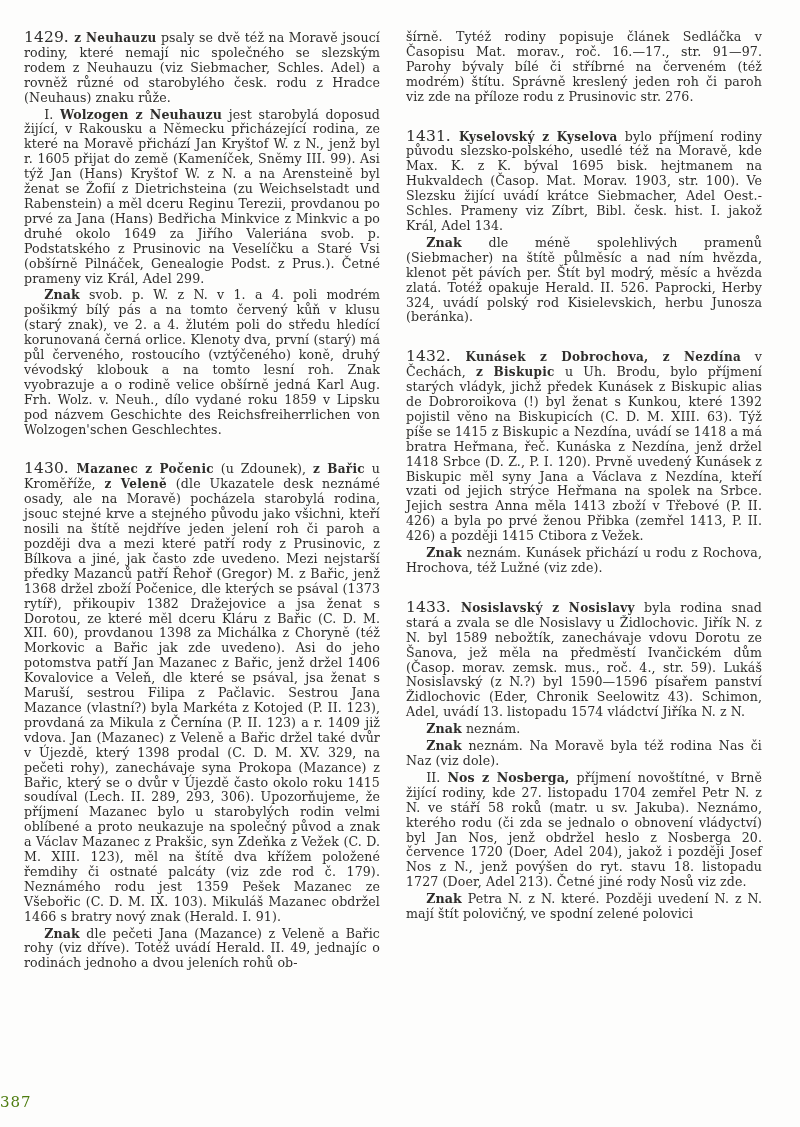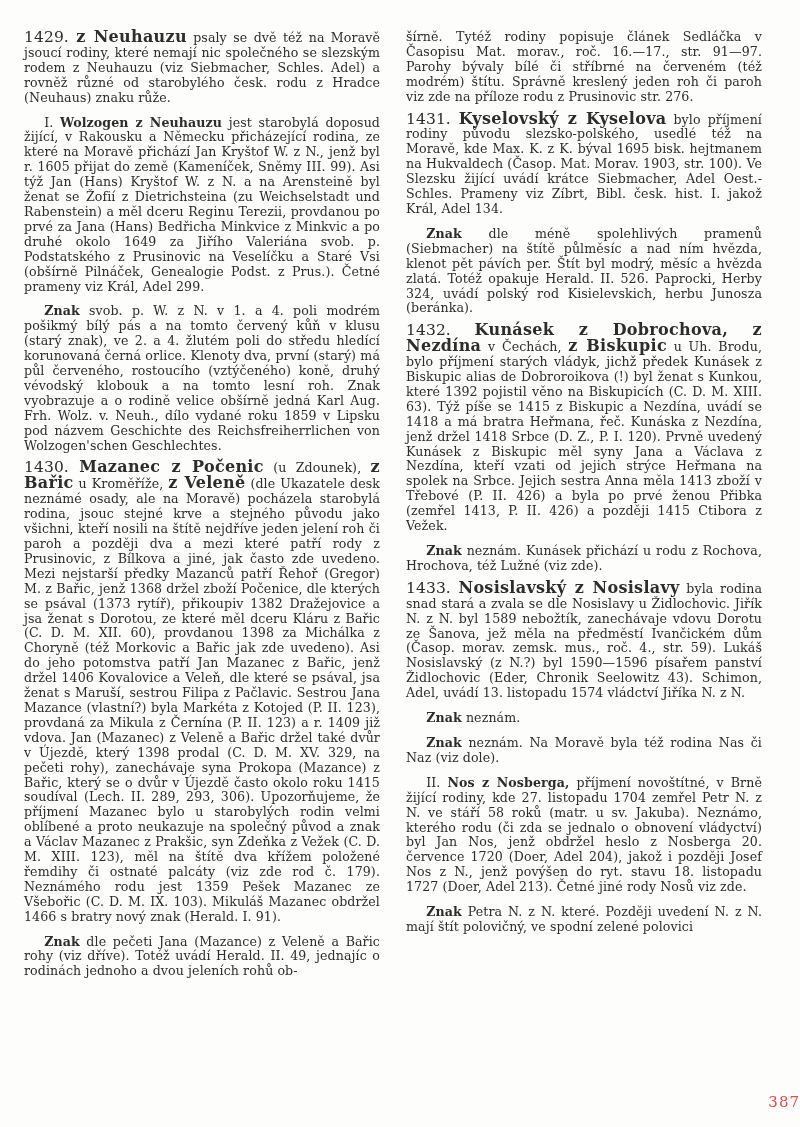"z Neuhauzu" .seg-name { font-size: 16px -> 12px }
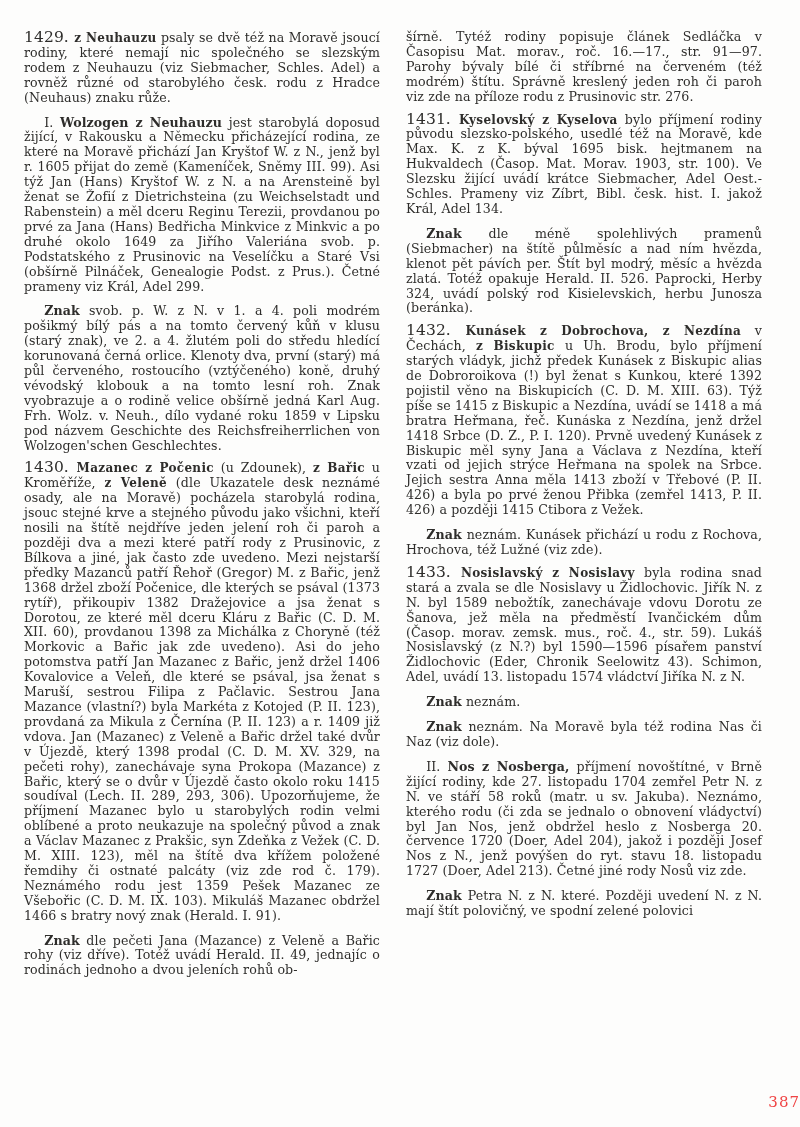"I. Wolzogen z Neuhauzu jest" p.para { margin-top: 10px -> 2px }
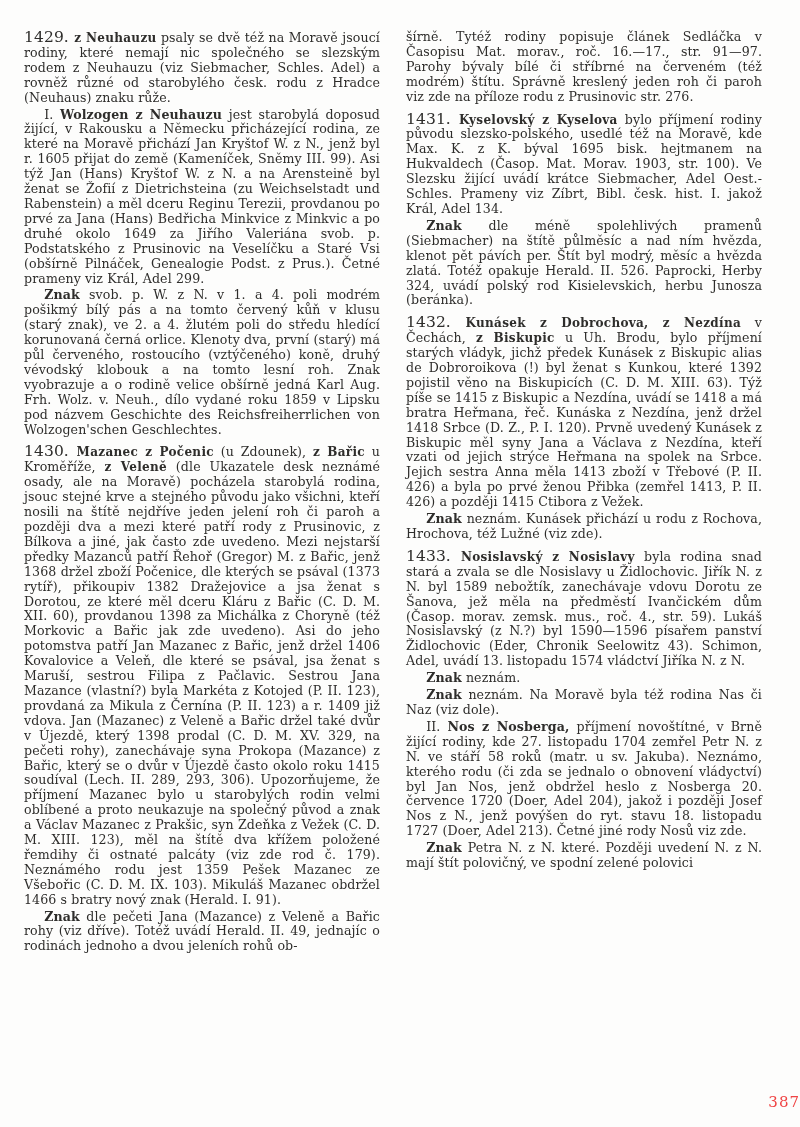"1431. Kyselovský z Kyselova bylo" p.entry { margin-top: 7px -> 24px }
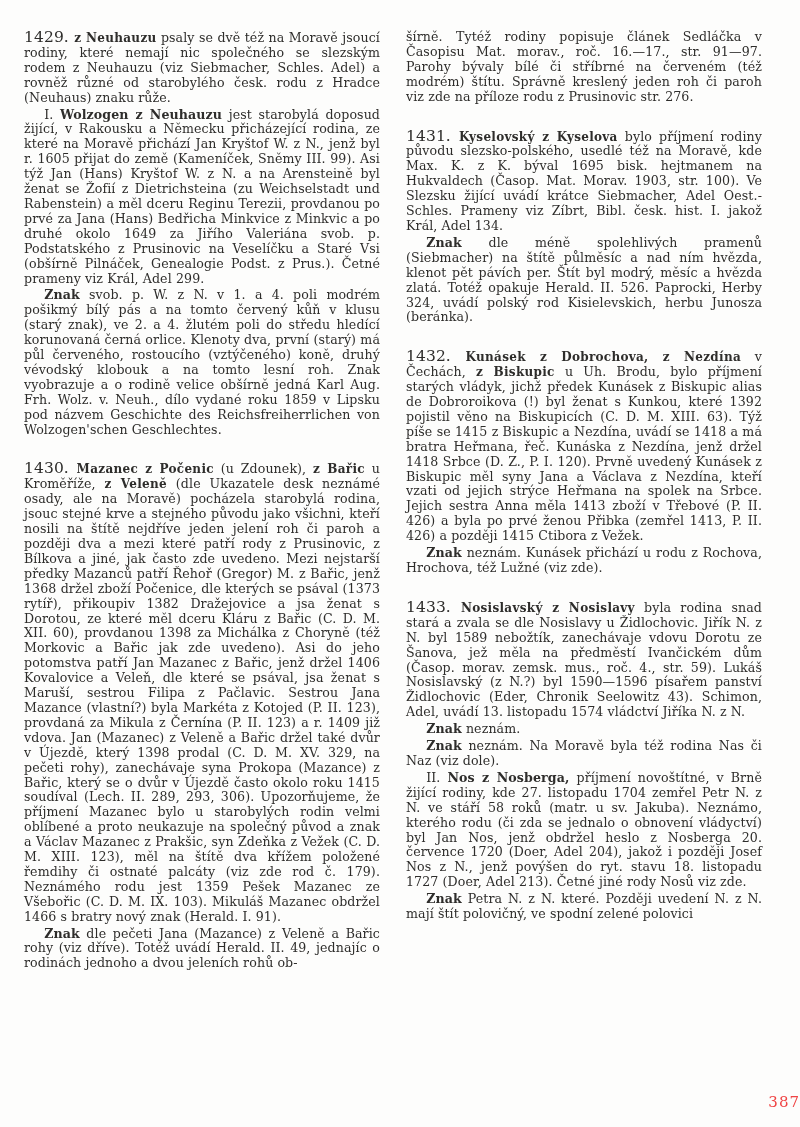"387" .page-number { color: #ef4444 -> #4d7c0f; text-align: right -> left }
